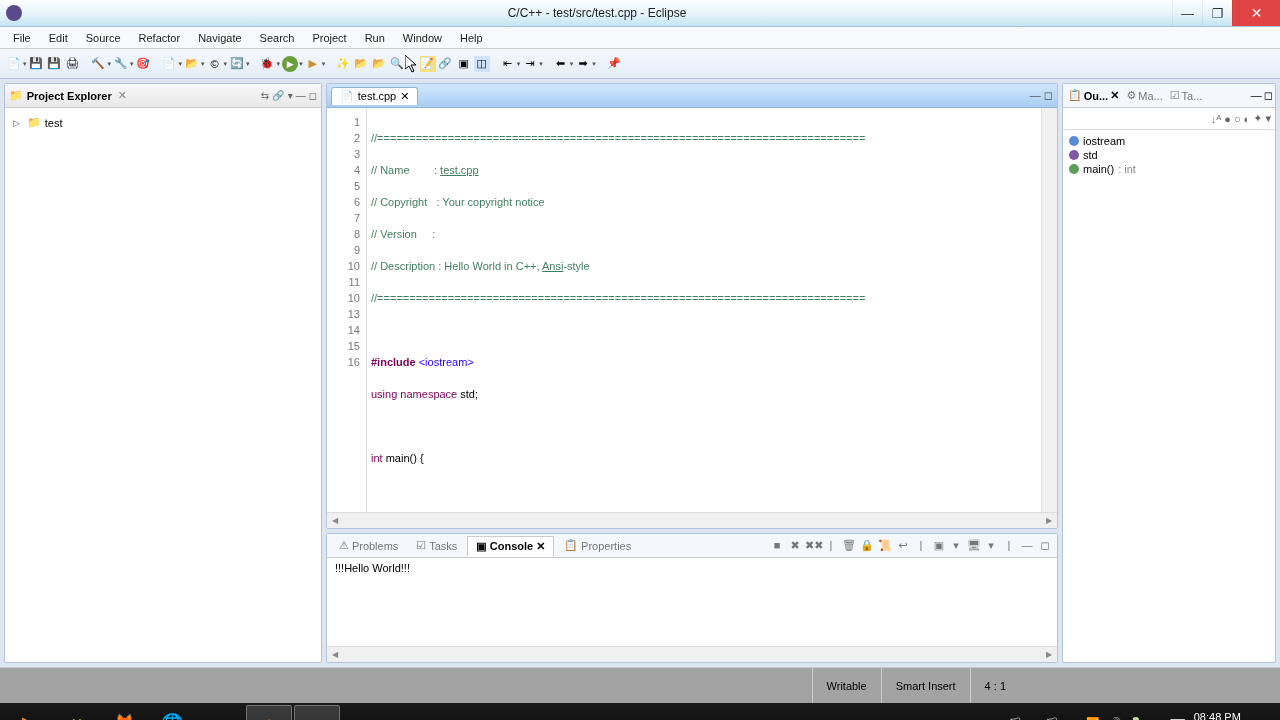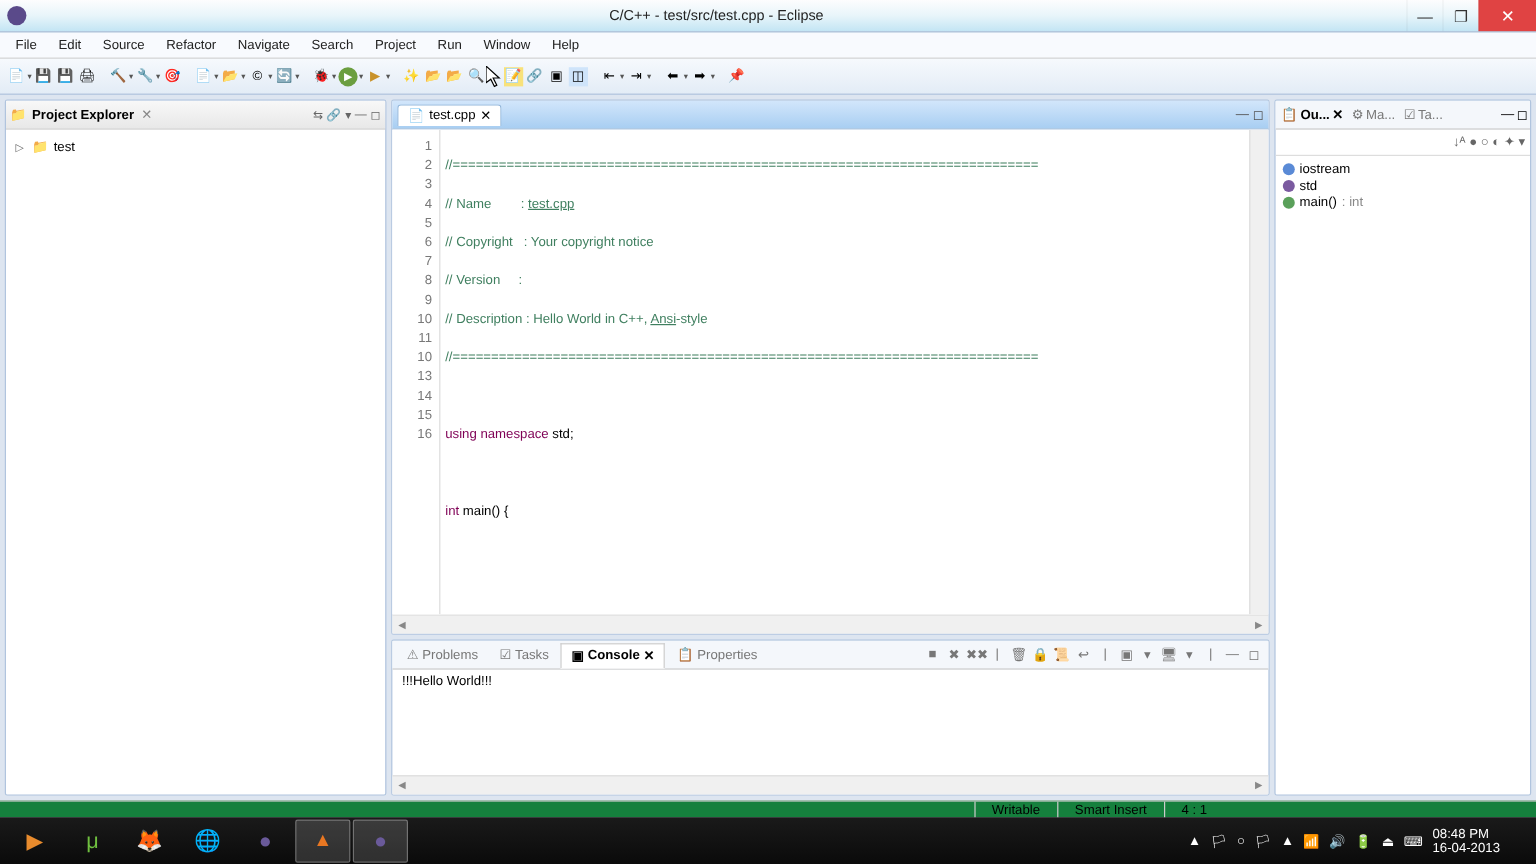"#include <iostream>" div { html: none -> <div><span>#include </span><span>&lt;iostream&gt;</span></div> }
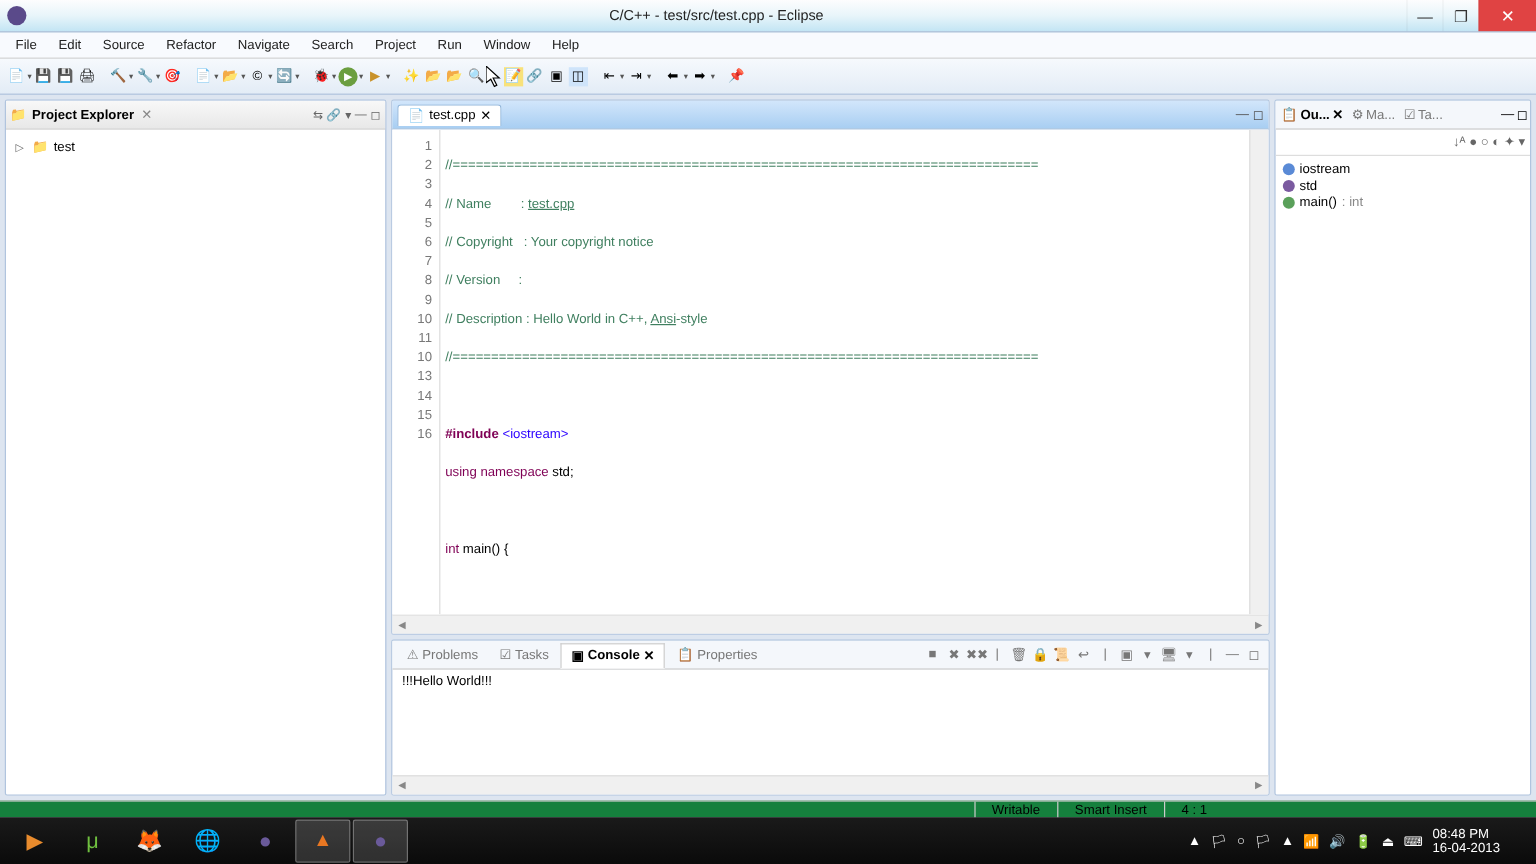"Writable" .statusbar { background: #15803d -> #a3a3a3; height: 14px -> 36px }
